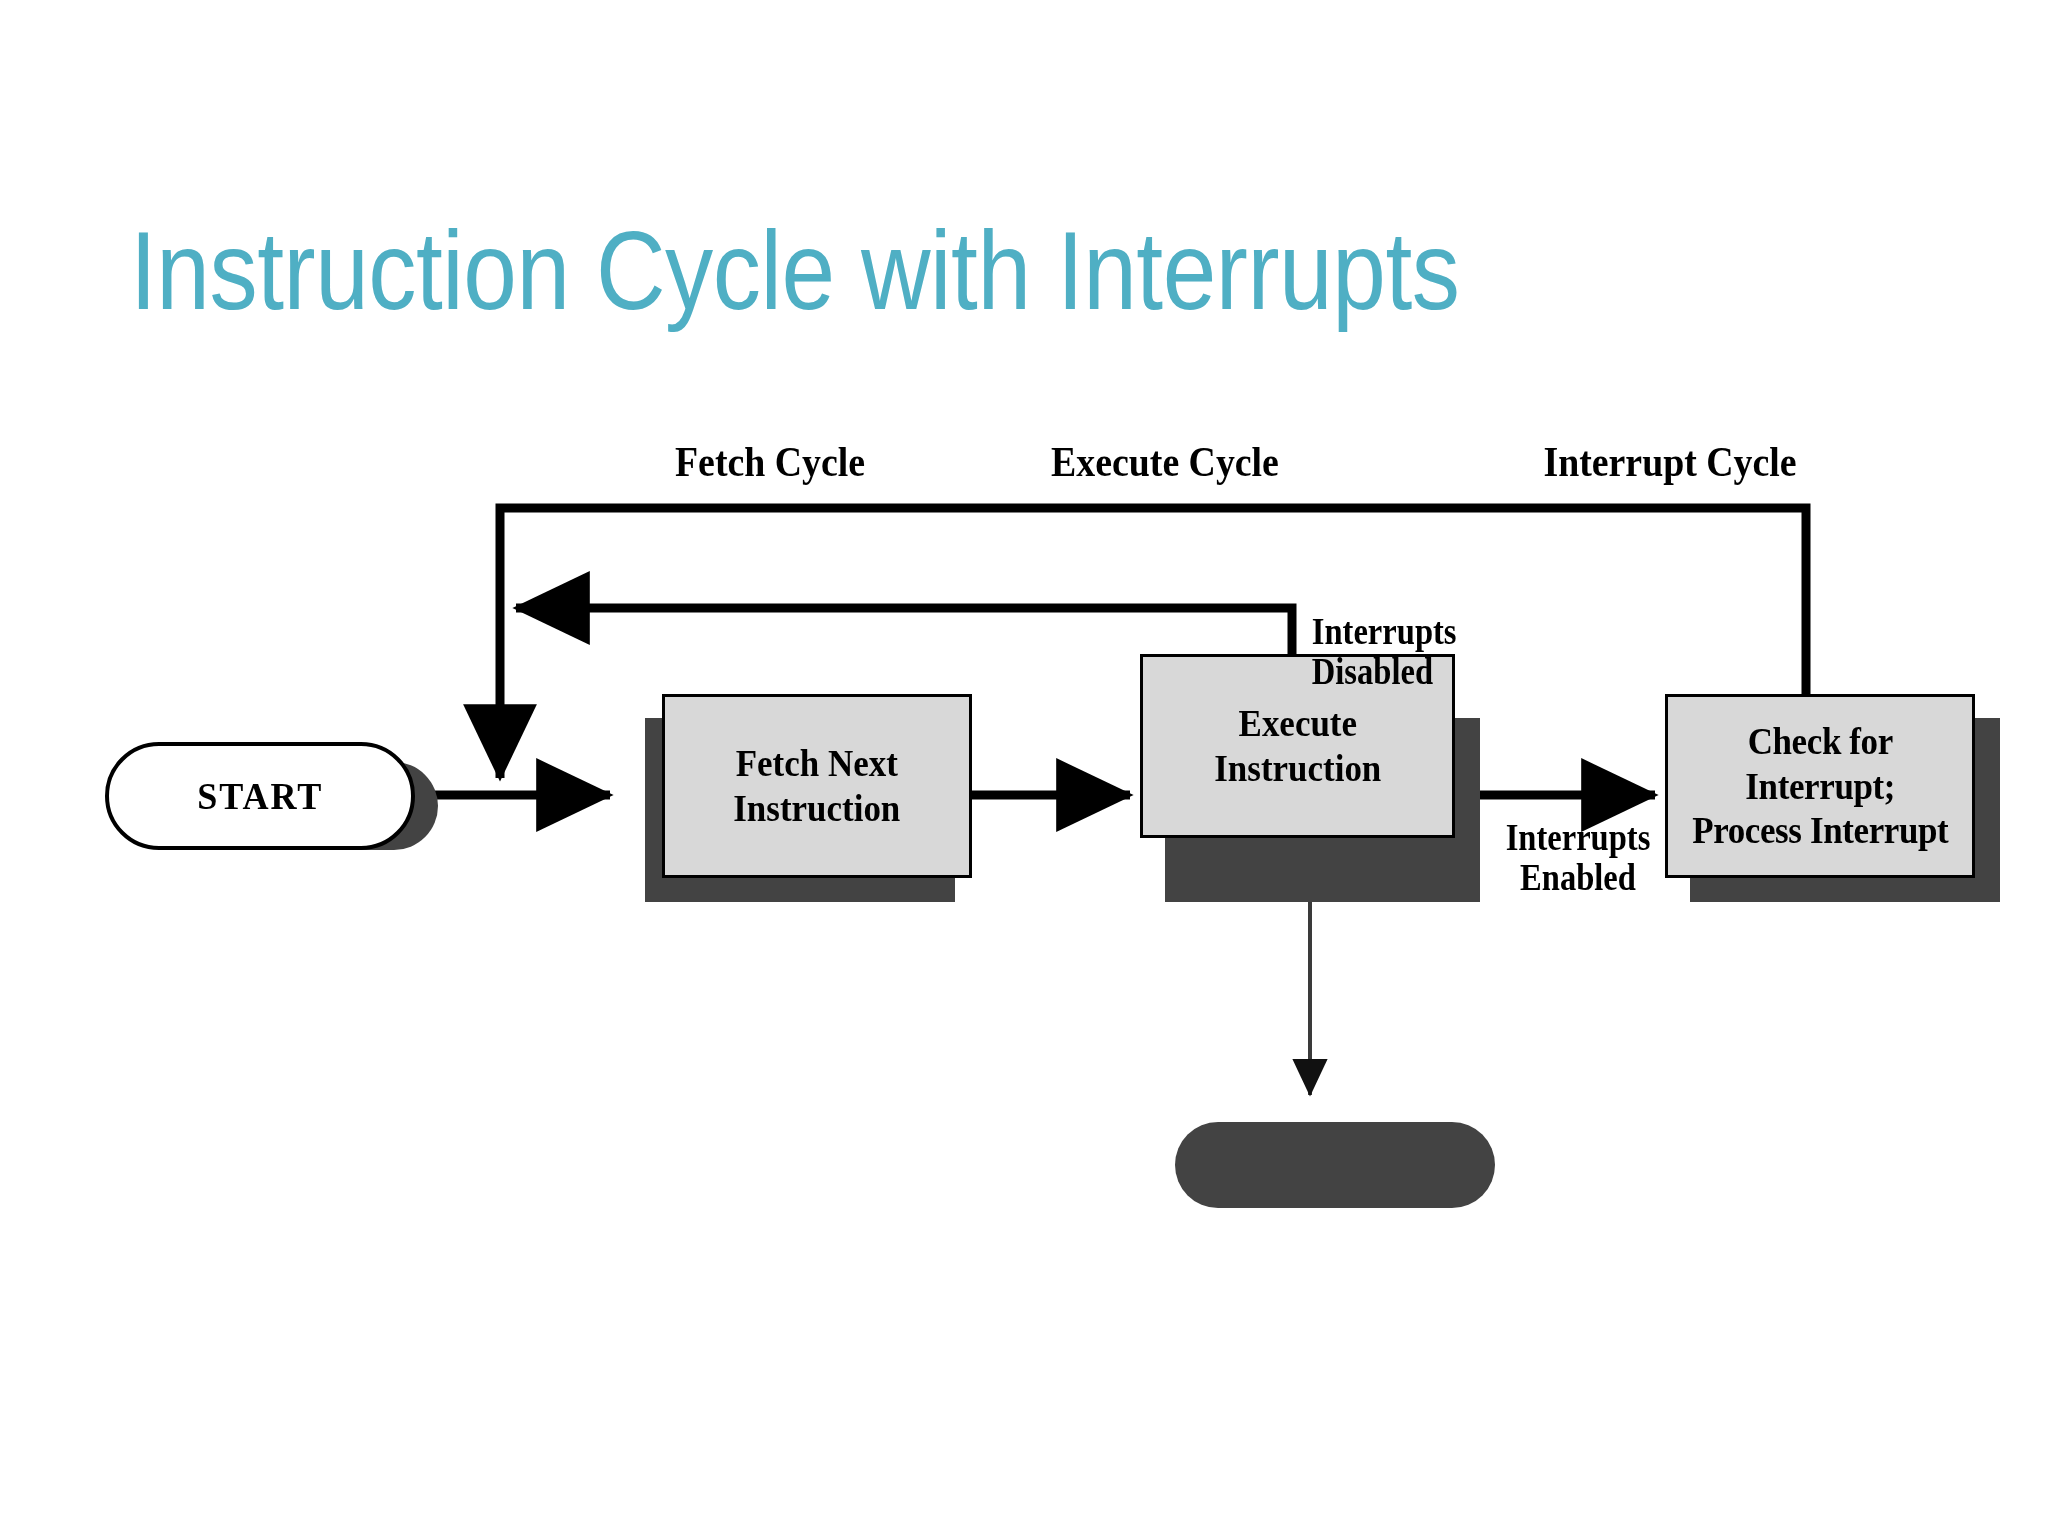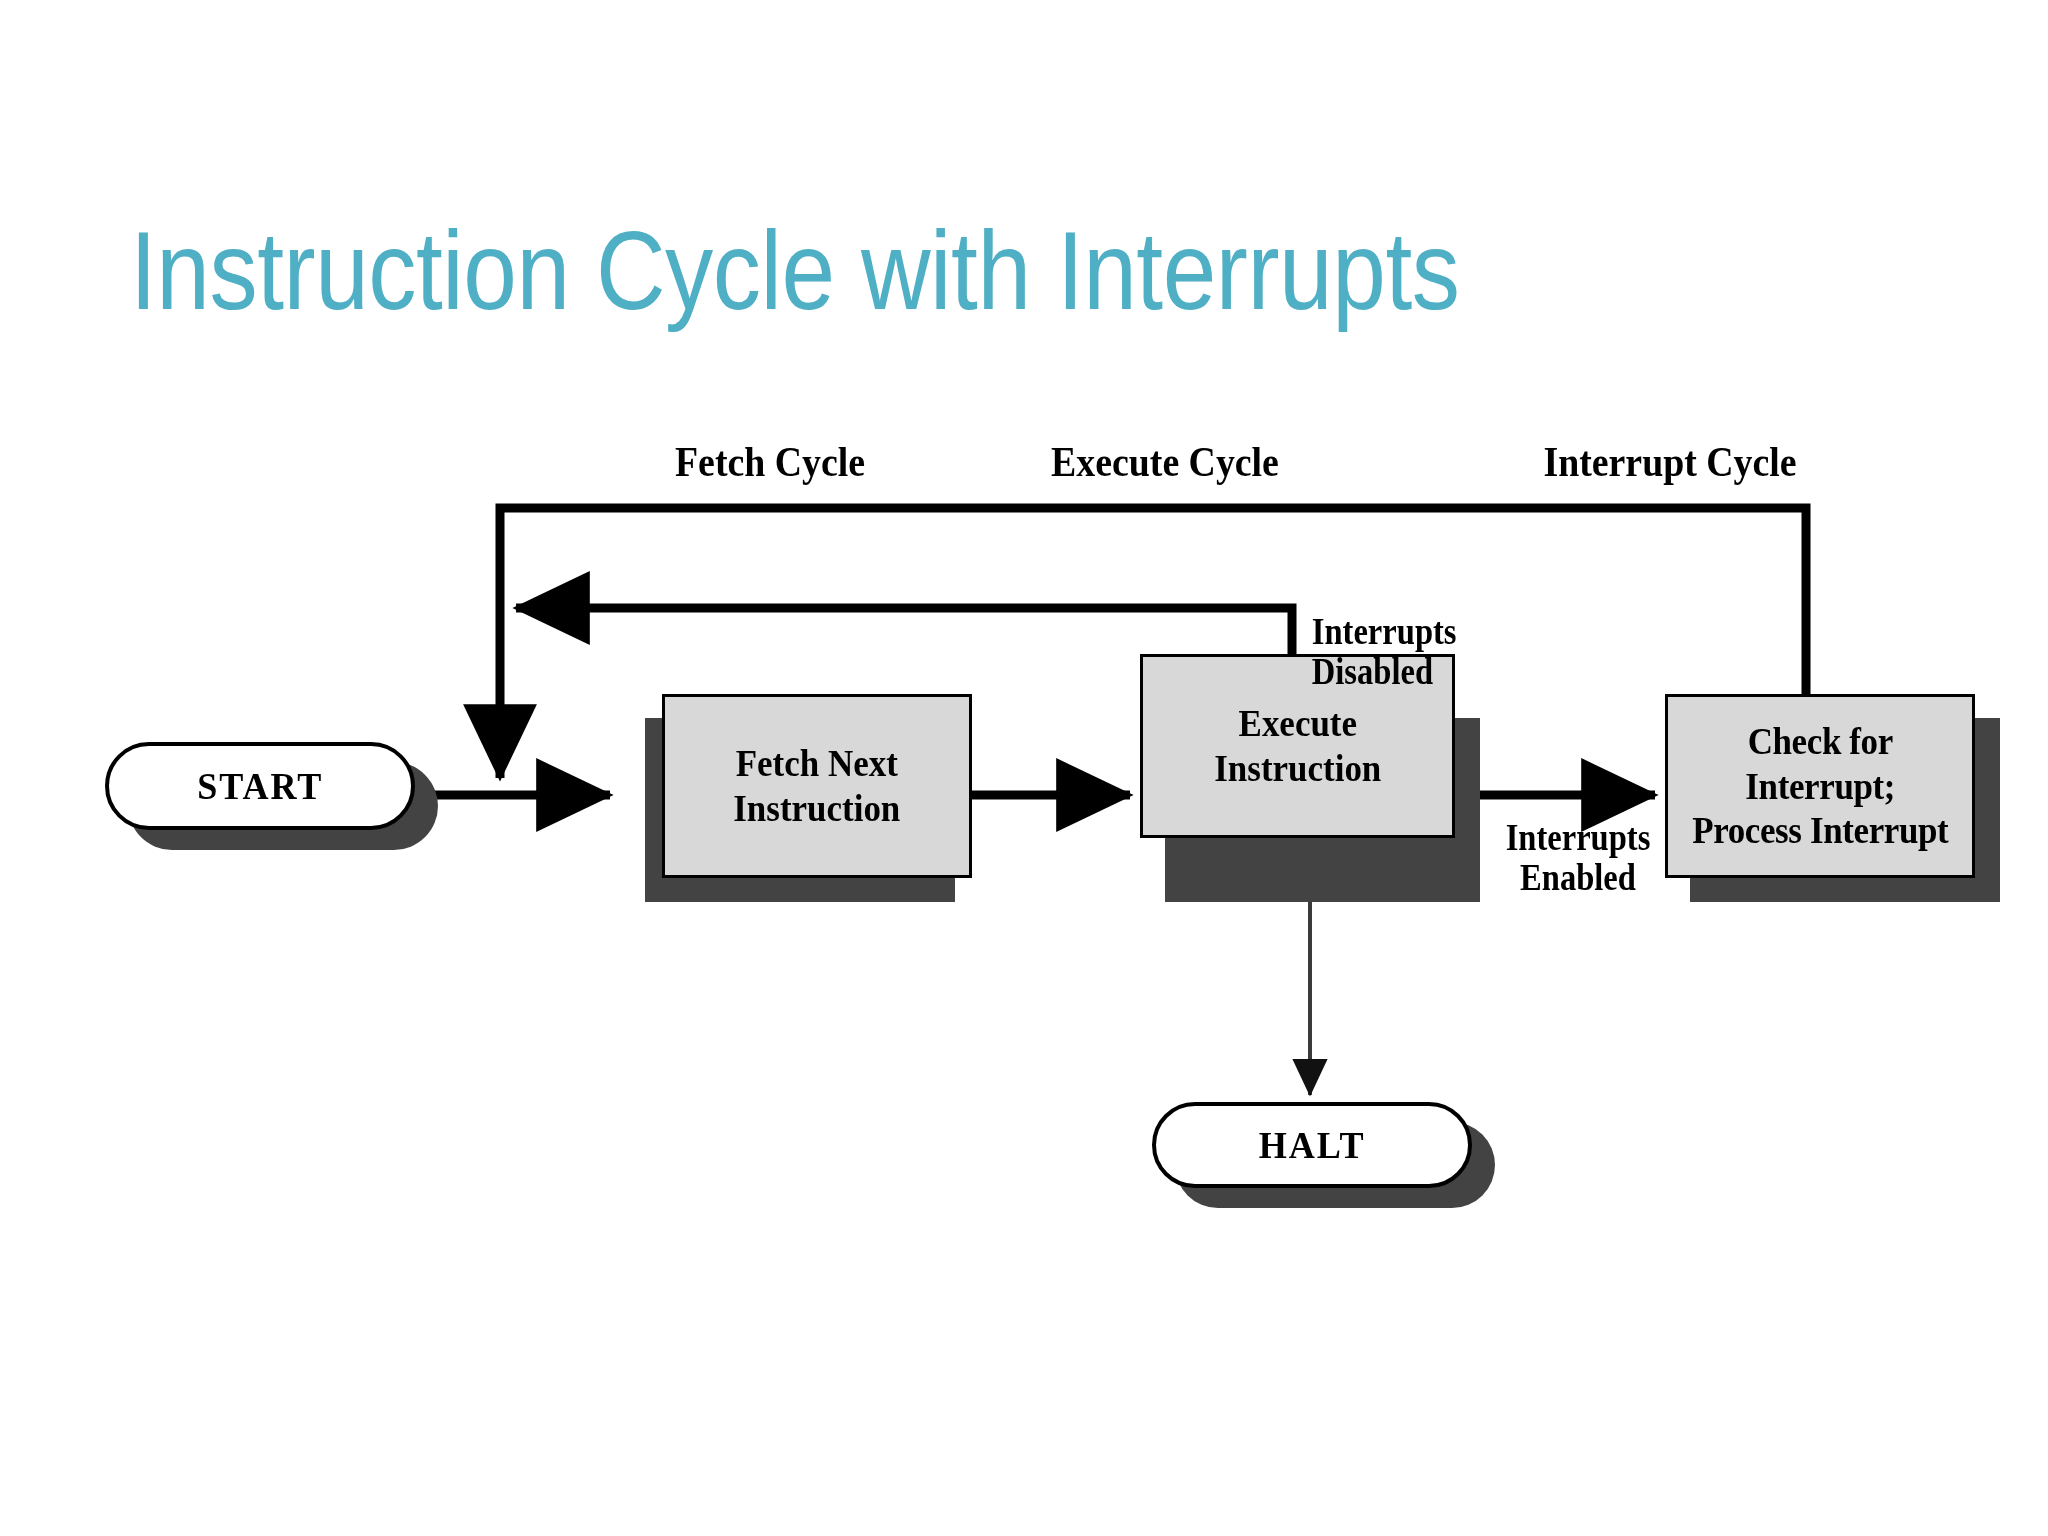"START" div.term { height: 88px -> 108px }
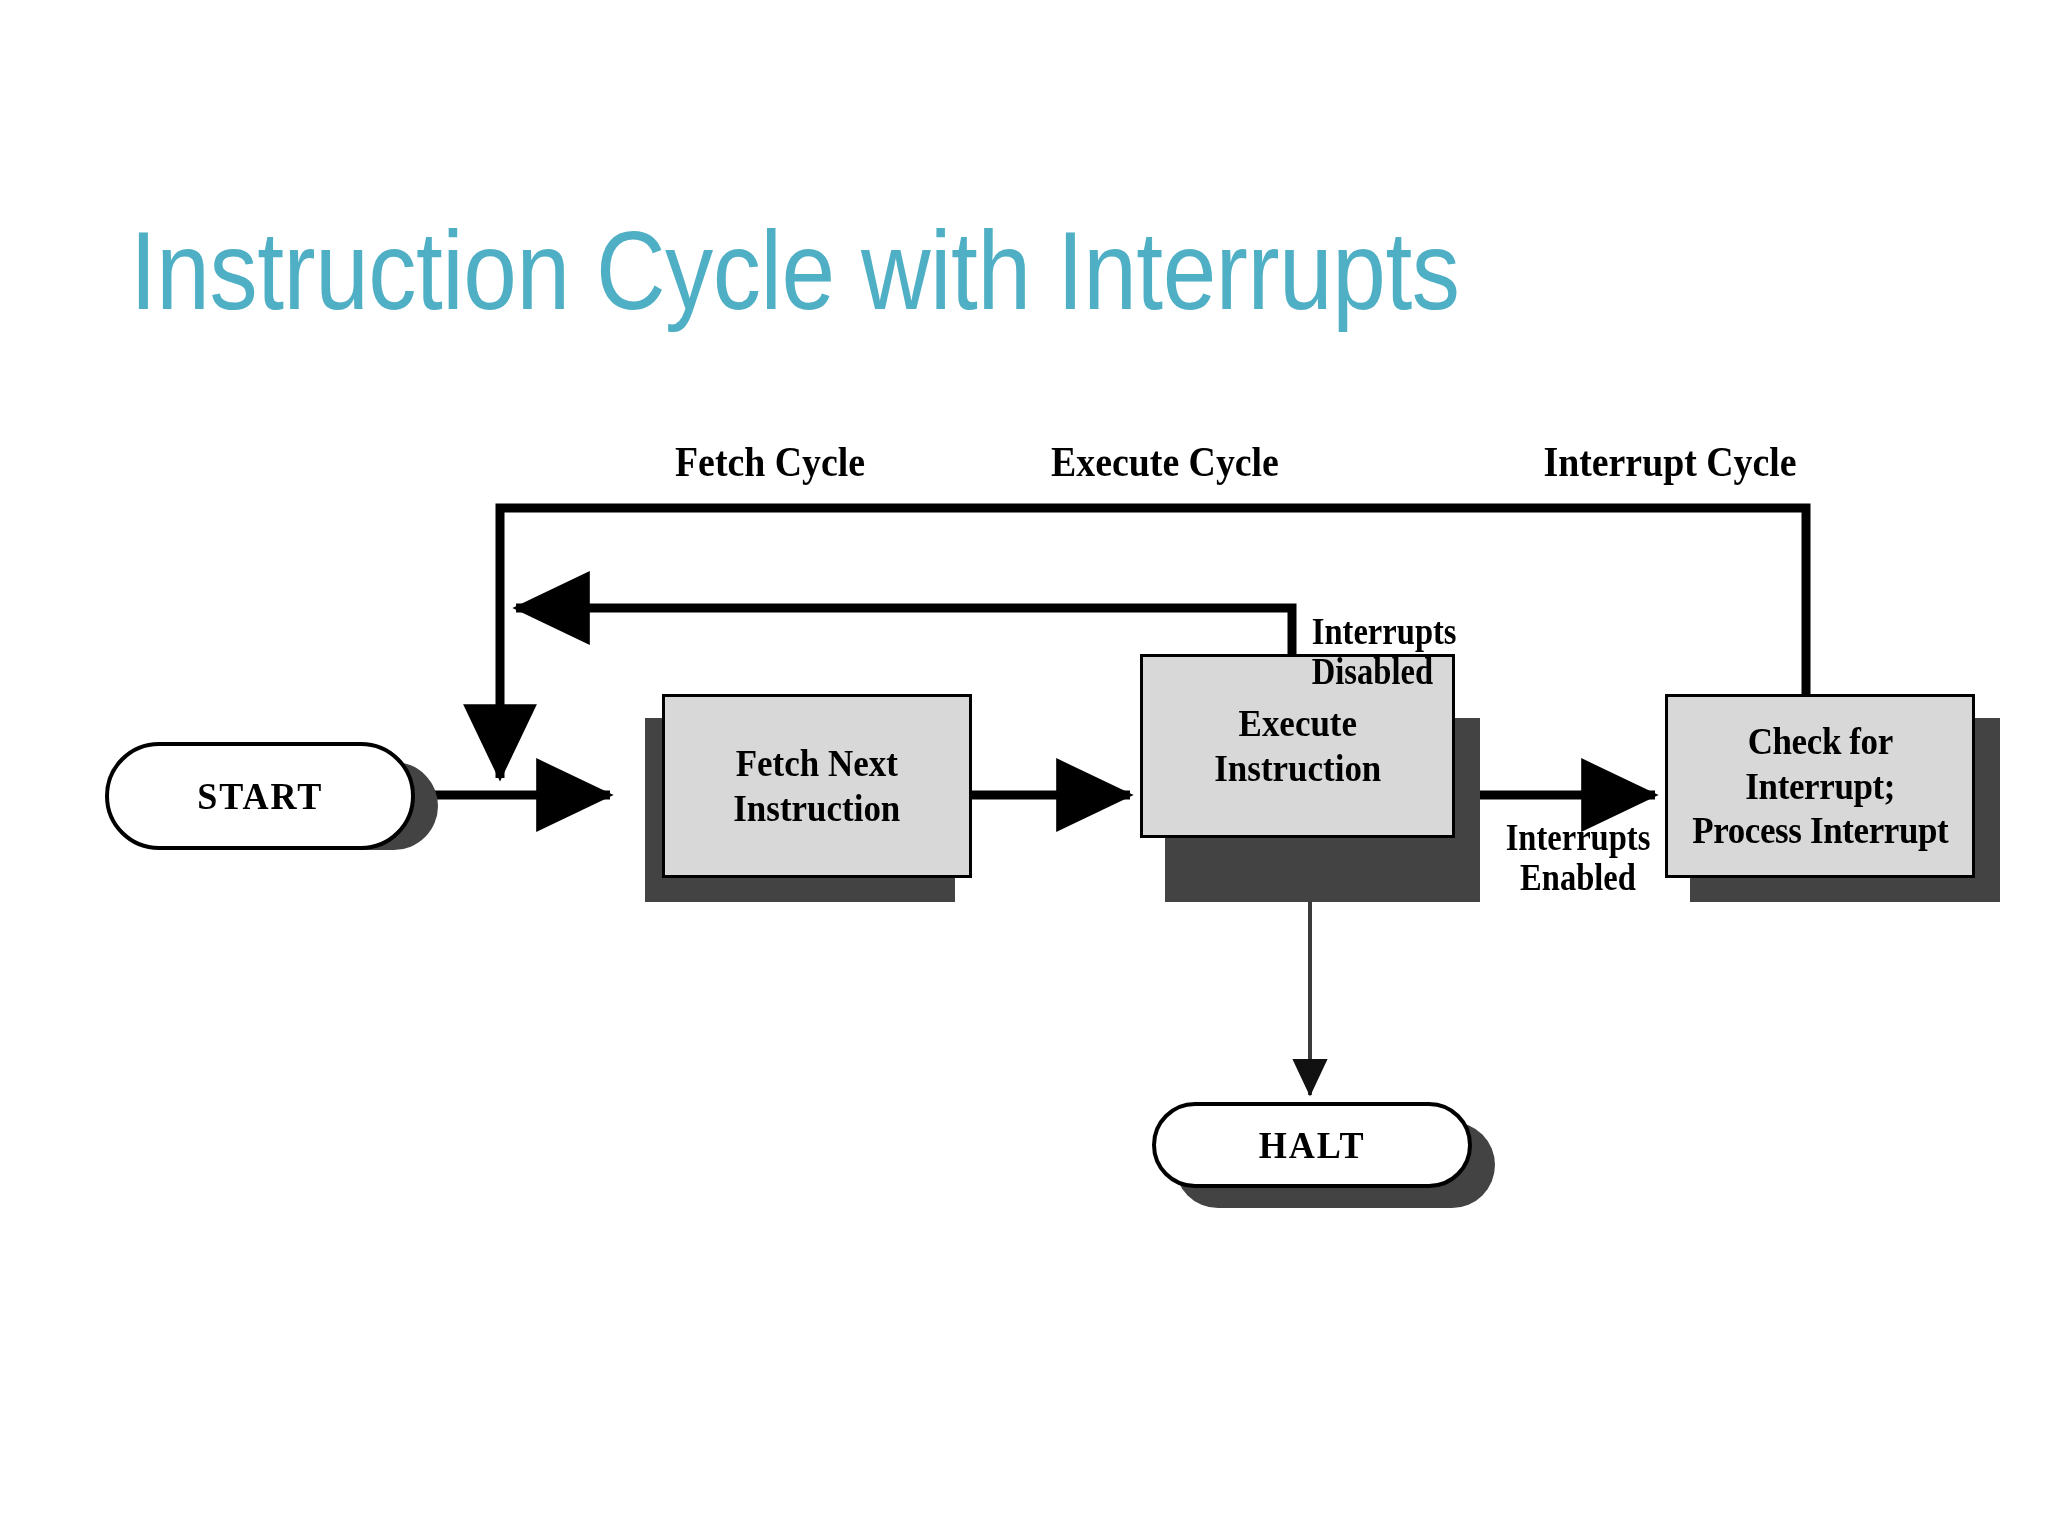"HALT" div.term { html: <div> <span>HALT</span> </div> -> none }
